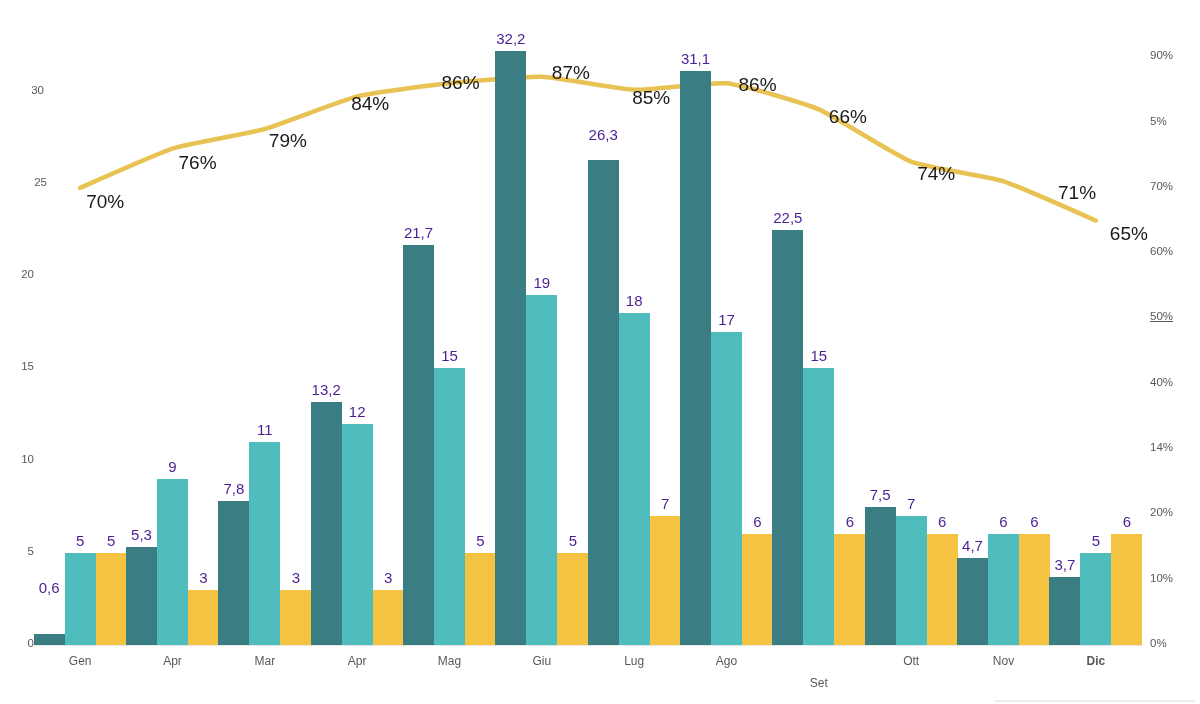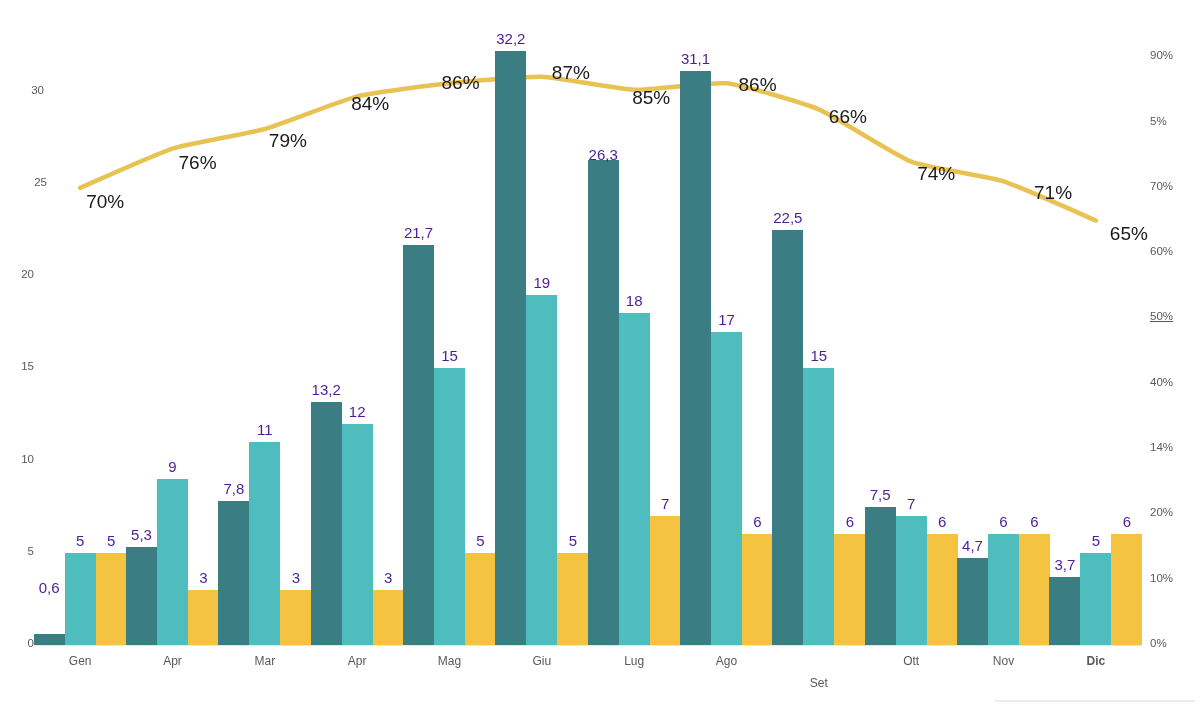"26,3" div.bar-label { top: 146px -> 126px }
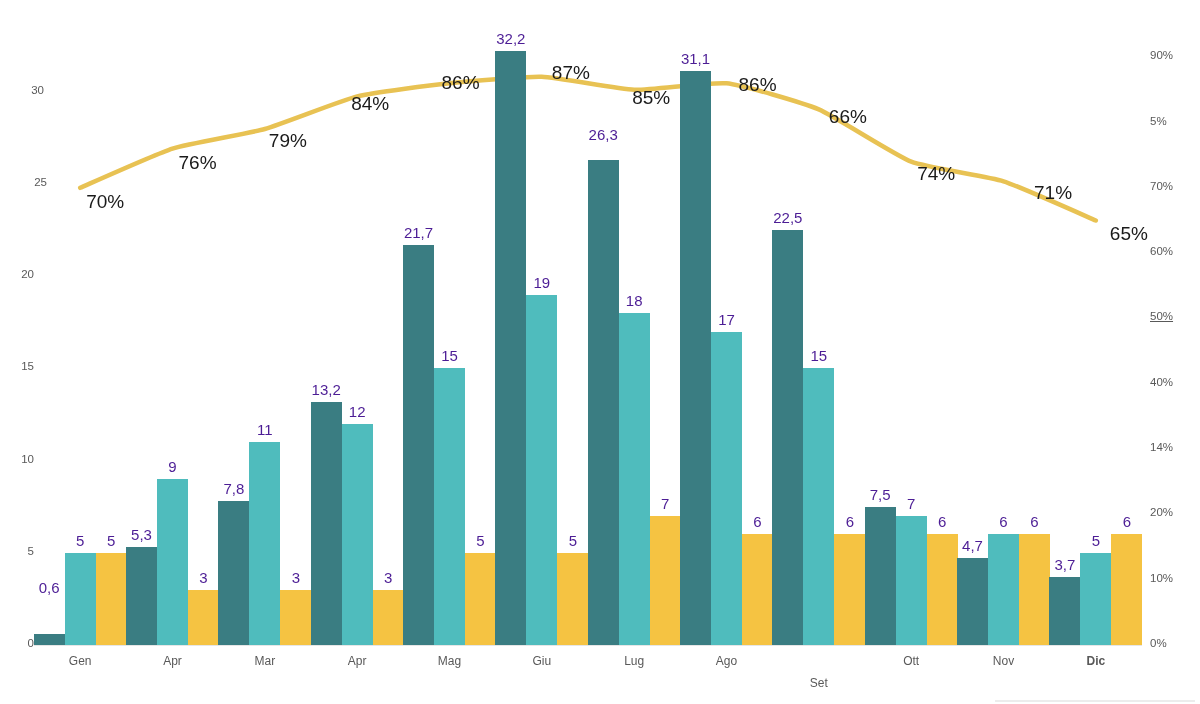"71%" div.line-label { left: 1034px -> 1058px }
